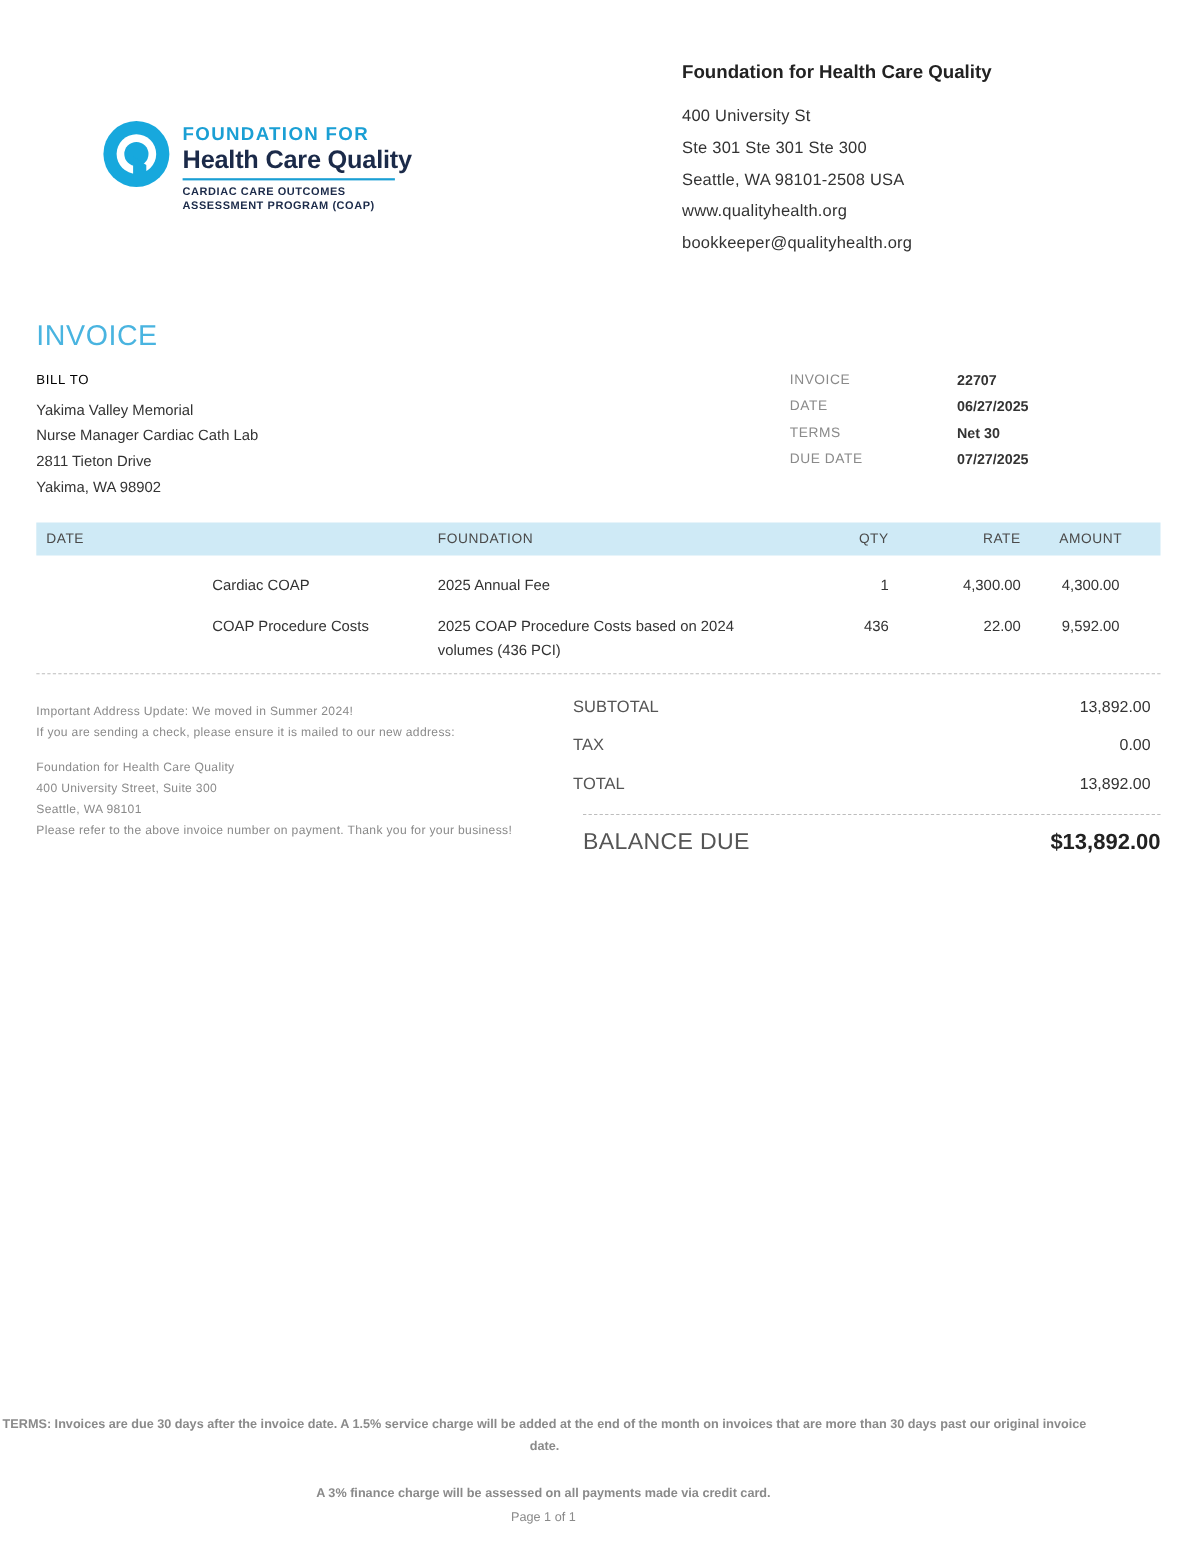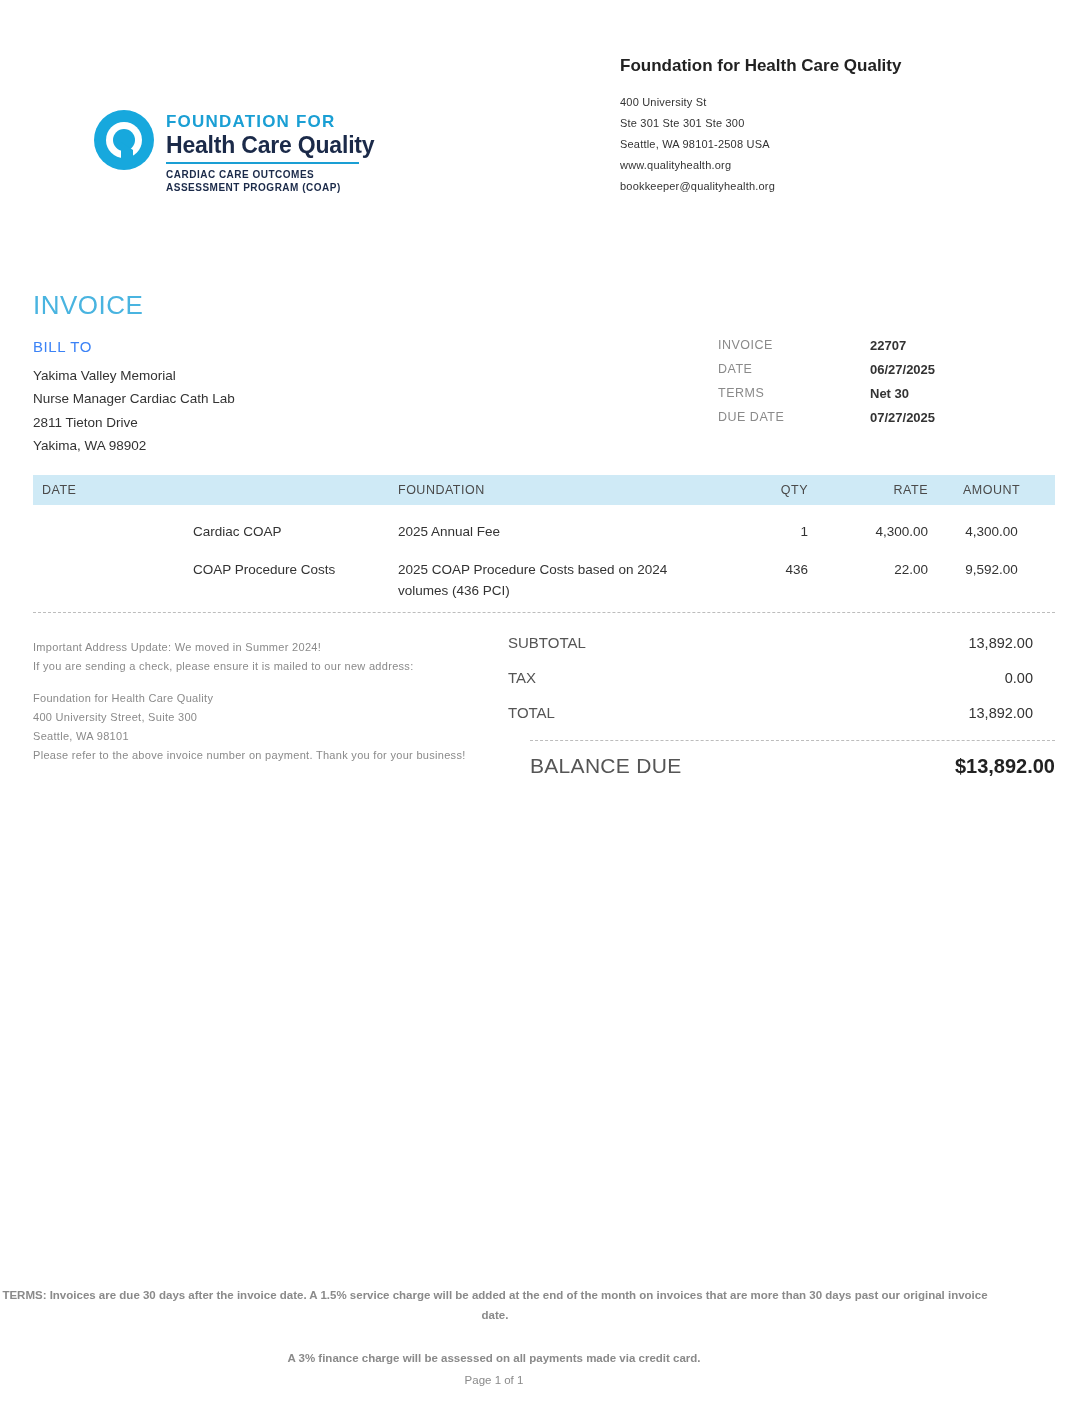"400 University St" .company-line { font-size: 11px -> 15px }
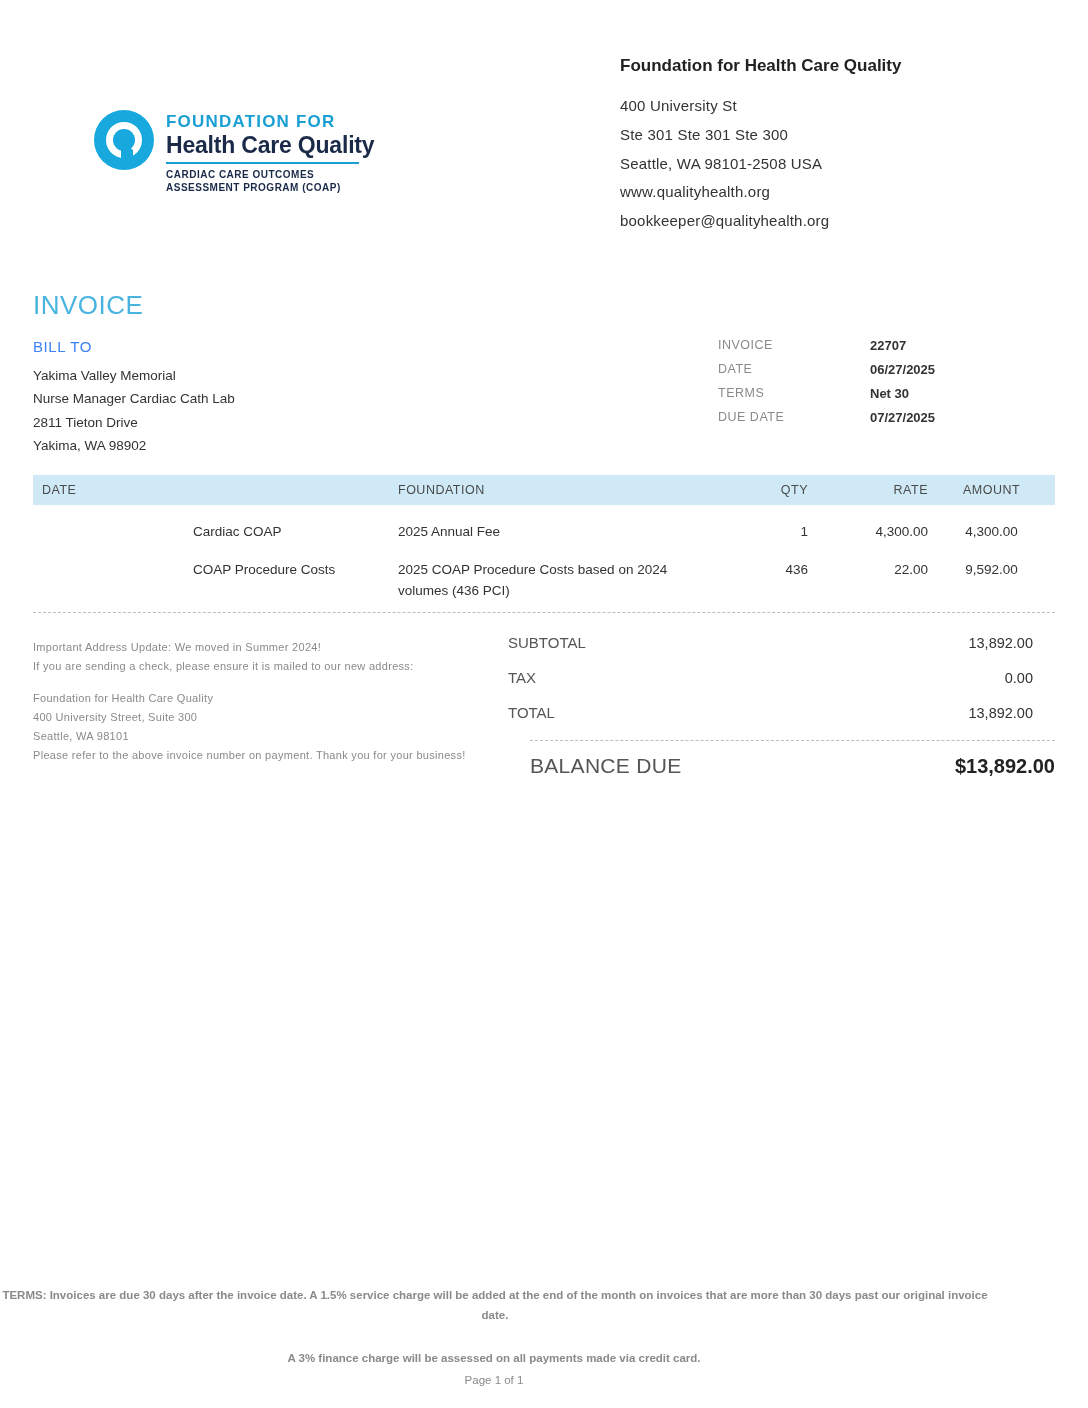"BILL TO" .billto-label { color: #3b82f6 -> #000000; font-size: 15px -> 12px }
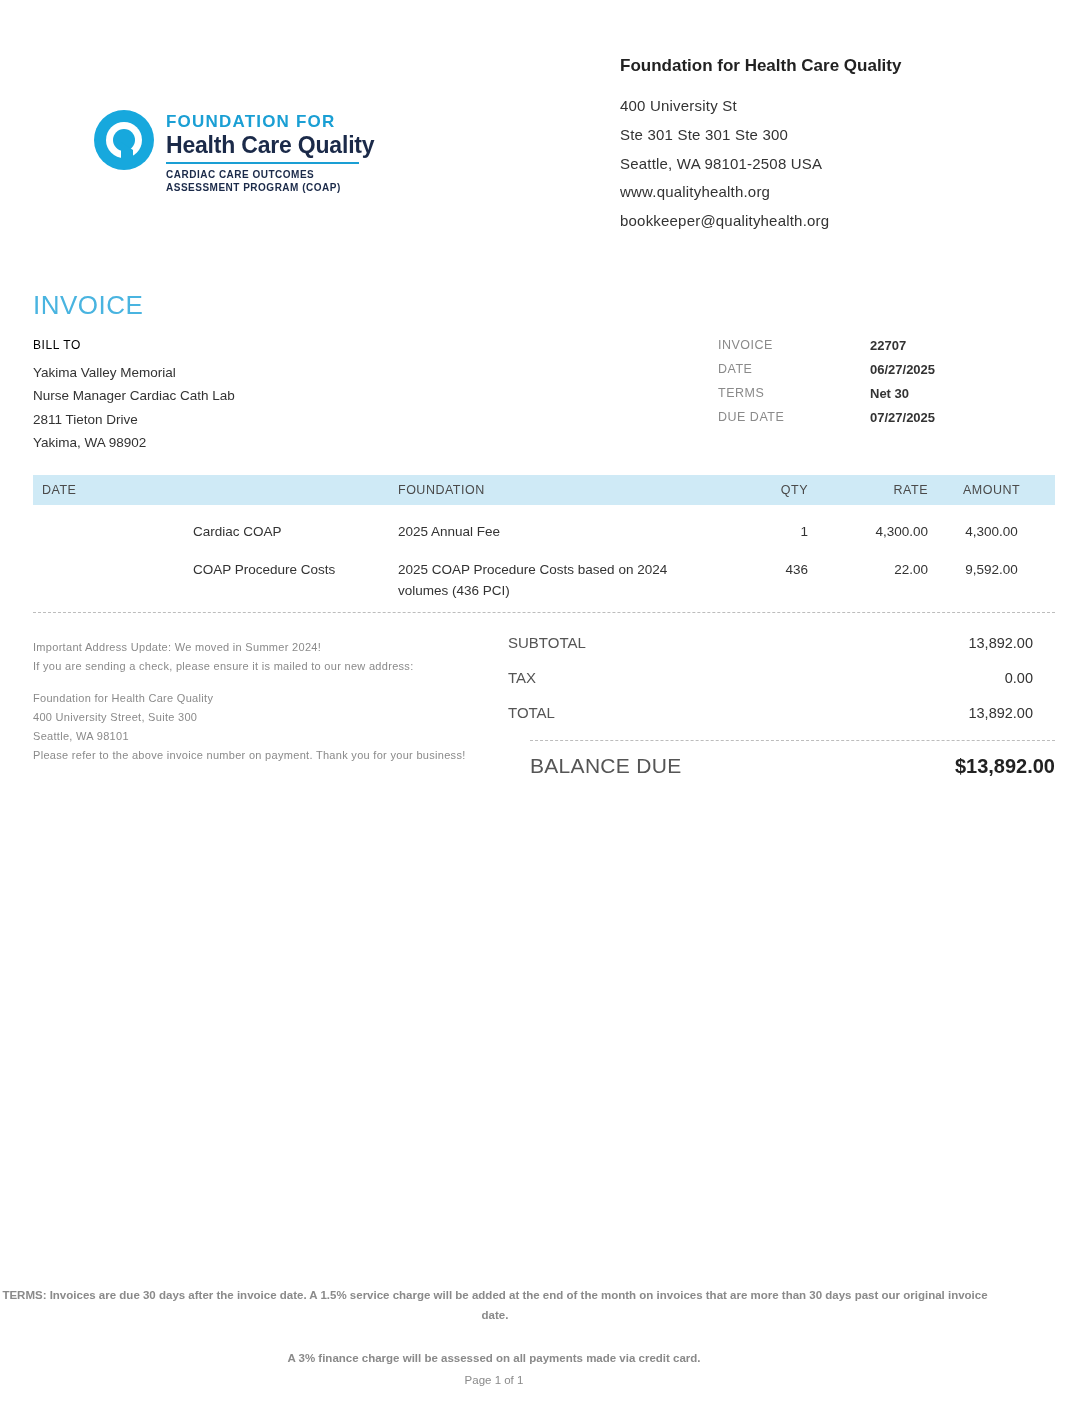"SUBTOTAL" .totals { left: 508px -> 521px }
